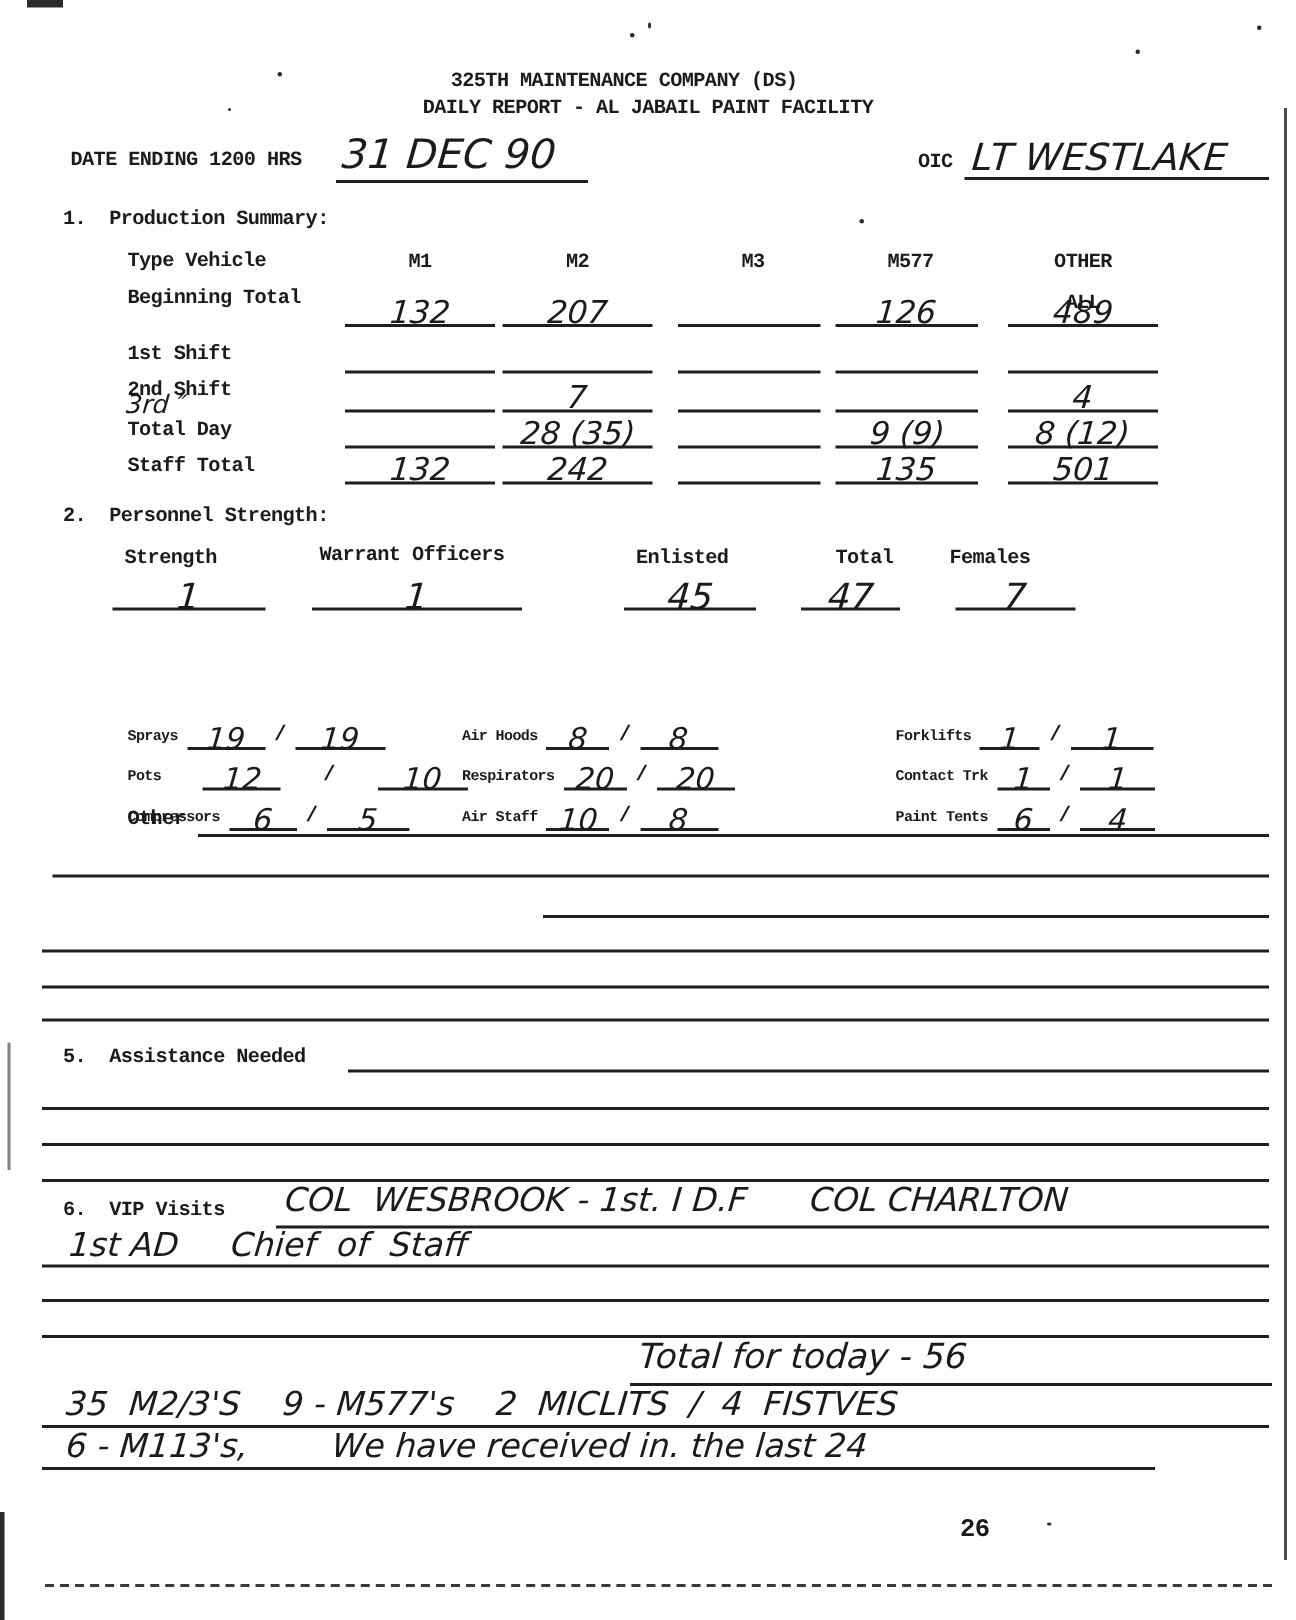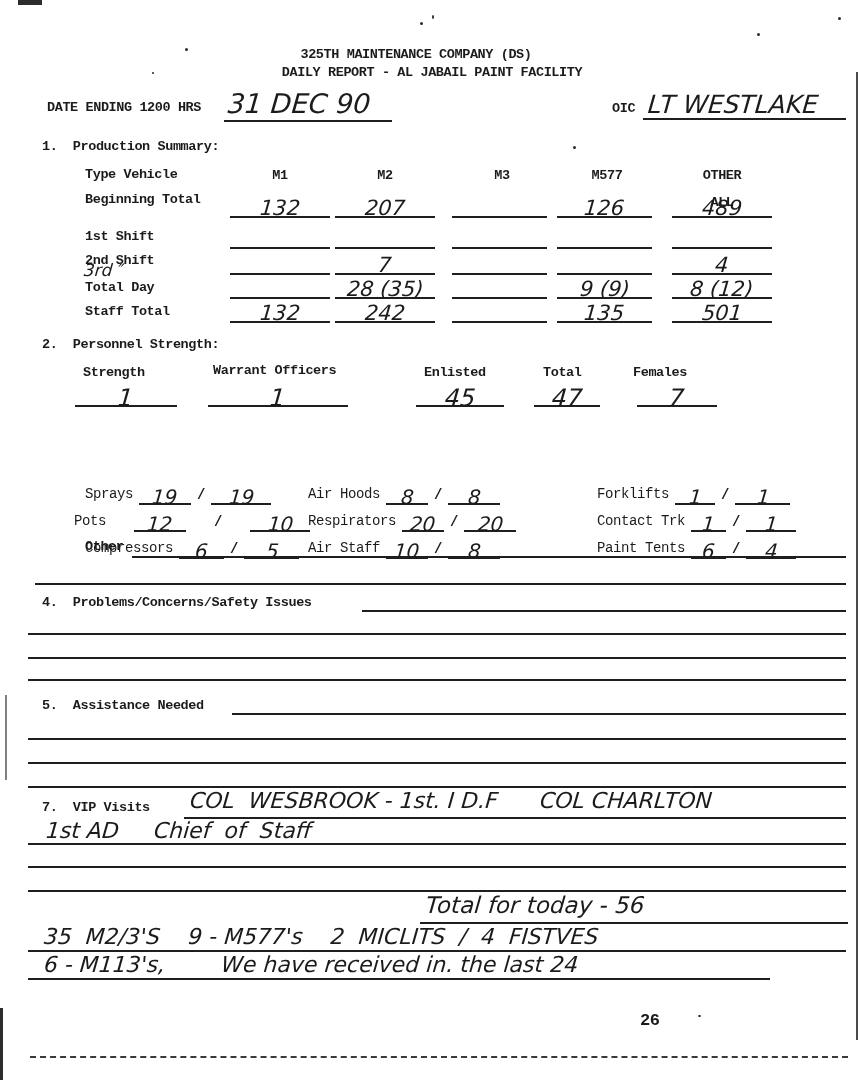"Total" div.typed { left: 543px -> 557px }
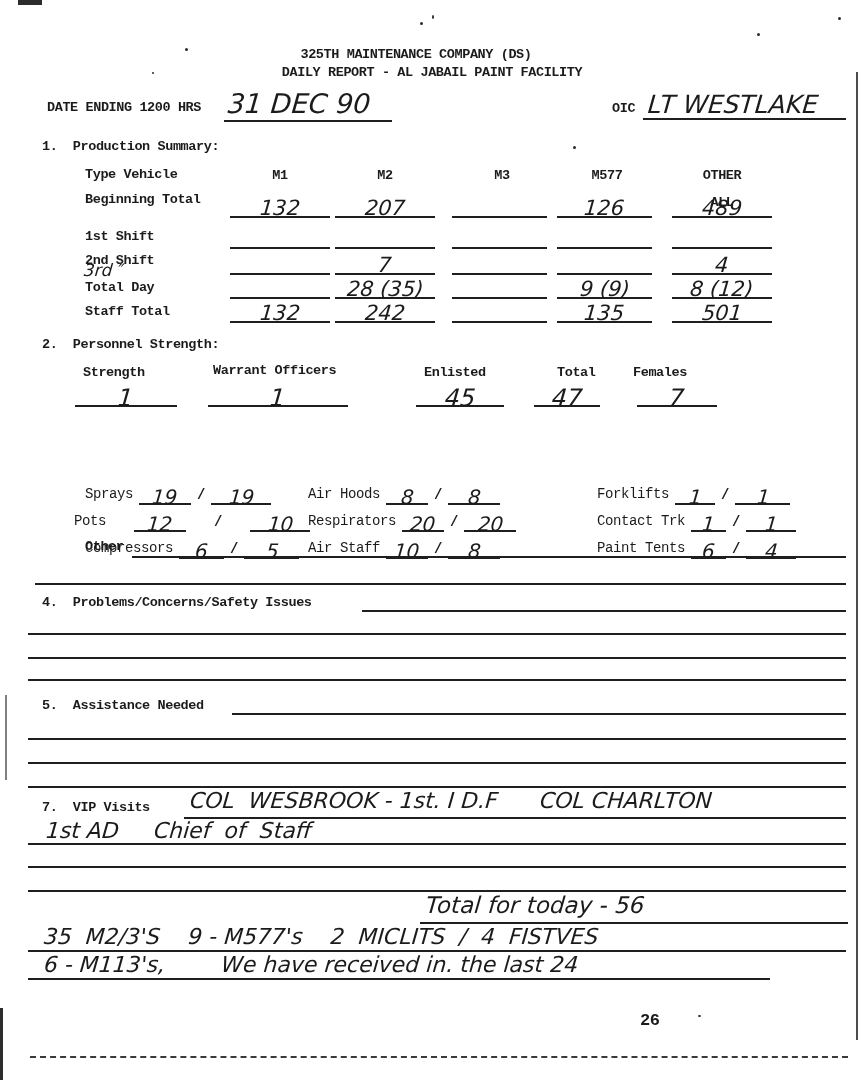"Sprays" .eq-item .lab { font-size: 14px -> 10px; font-weight: 400 -> 700 }
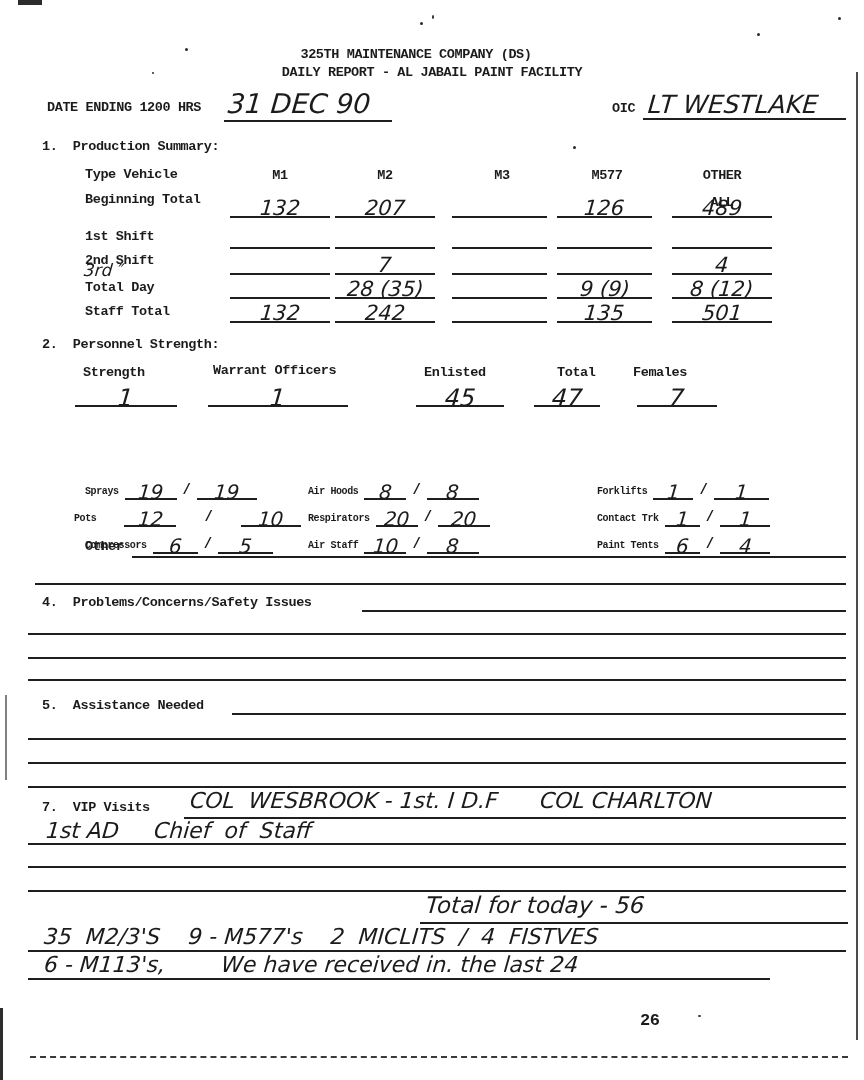"Pots" div.eq-item { left: 74px -> 85px }
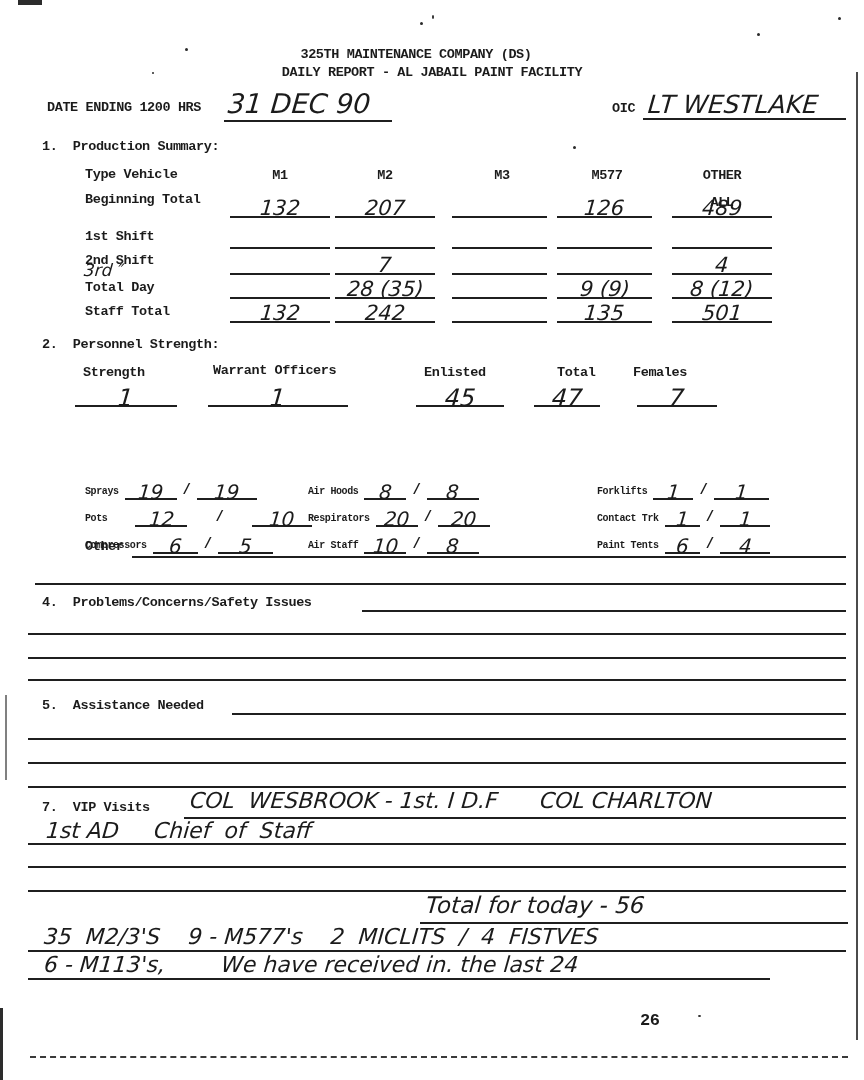"4. Problems/Concerns/Safety Issues" div.typed { html: <div>4. Problems/Concerns/Safety Issues</div> -> none }
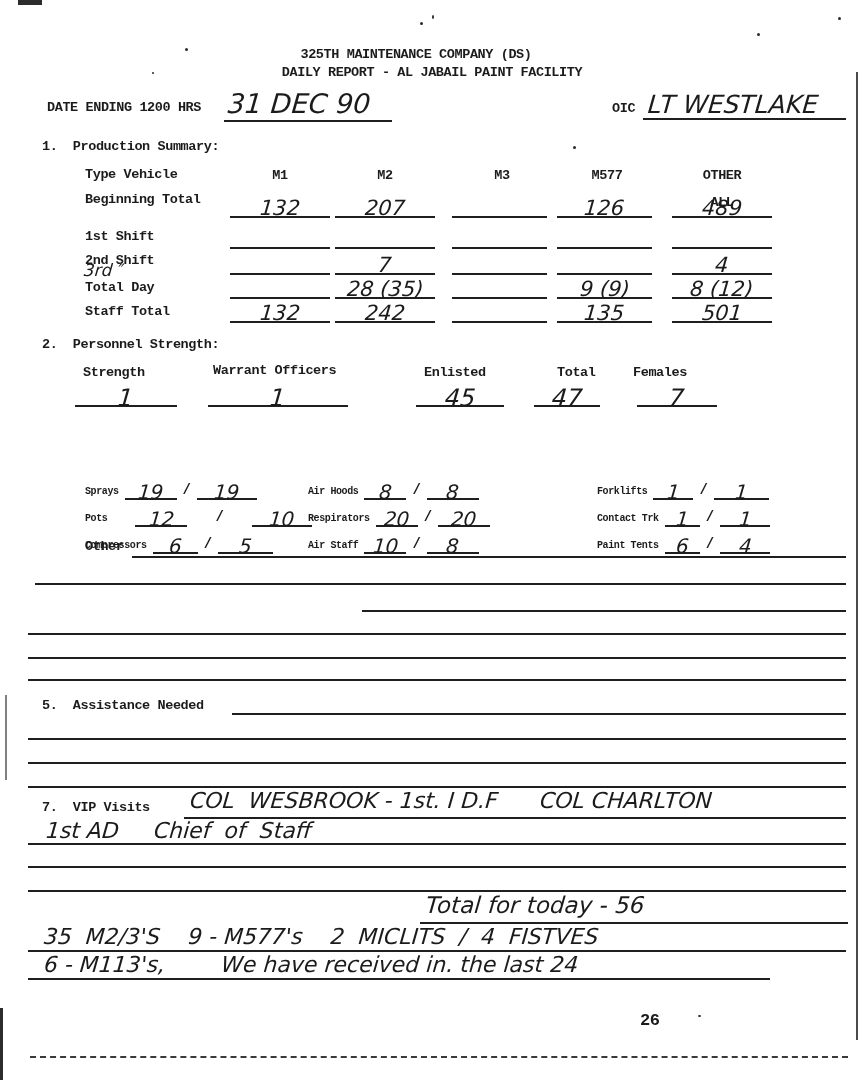"7. VIP Visits" div.typed { text: 7 -> 6 }
